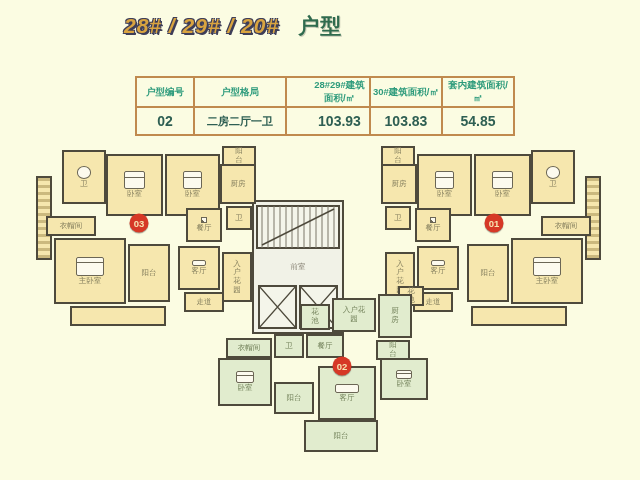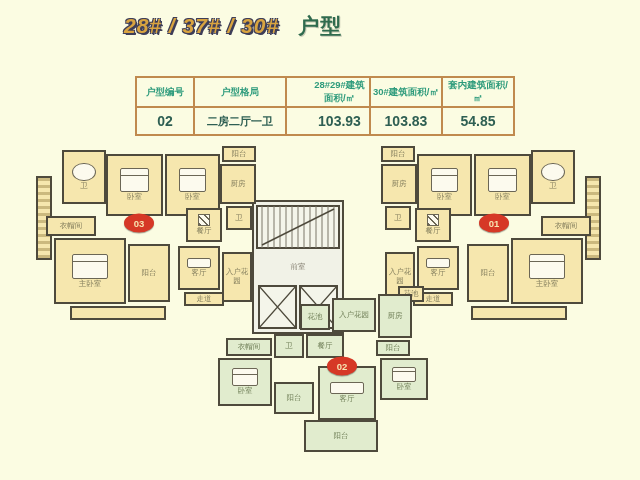"28# / 37# / 30#" span.nums { text: 37# / 30 -> 29# / 20 }
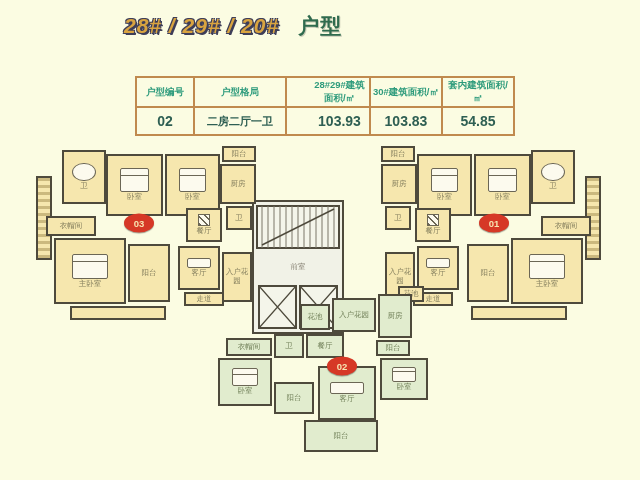"阳台" .room { padding: 1px -> 8px }
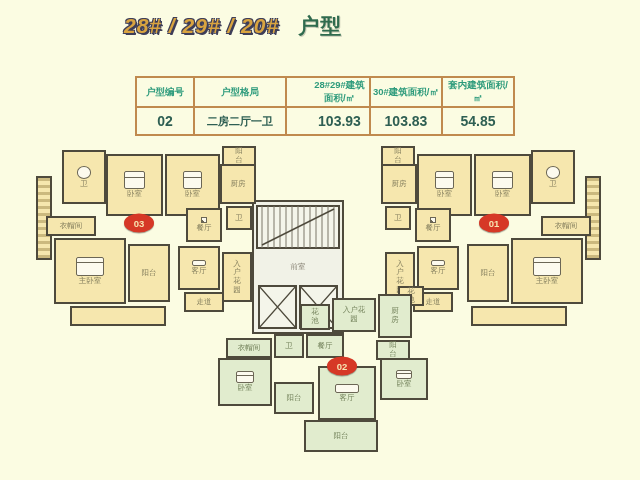"03" .badge { width: 30px -> 19px }
